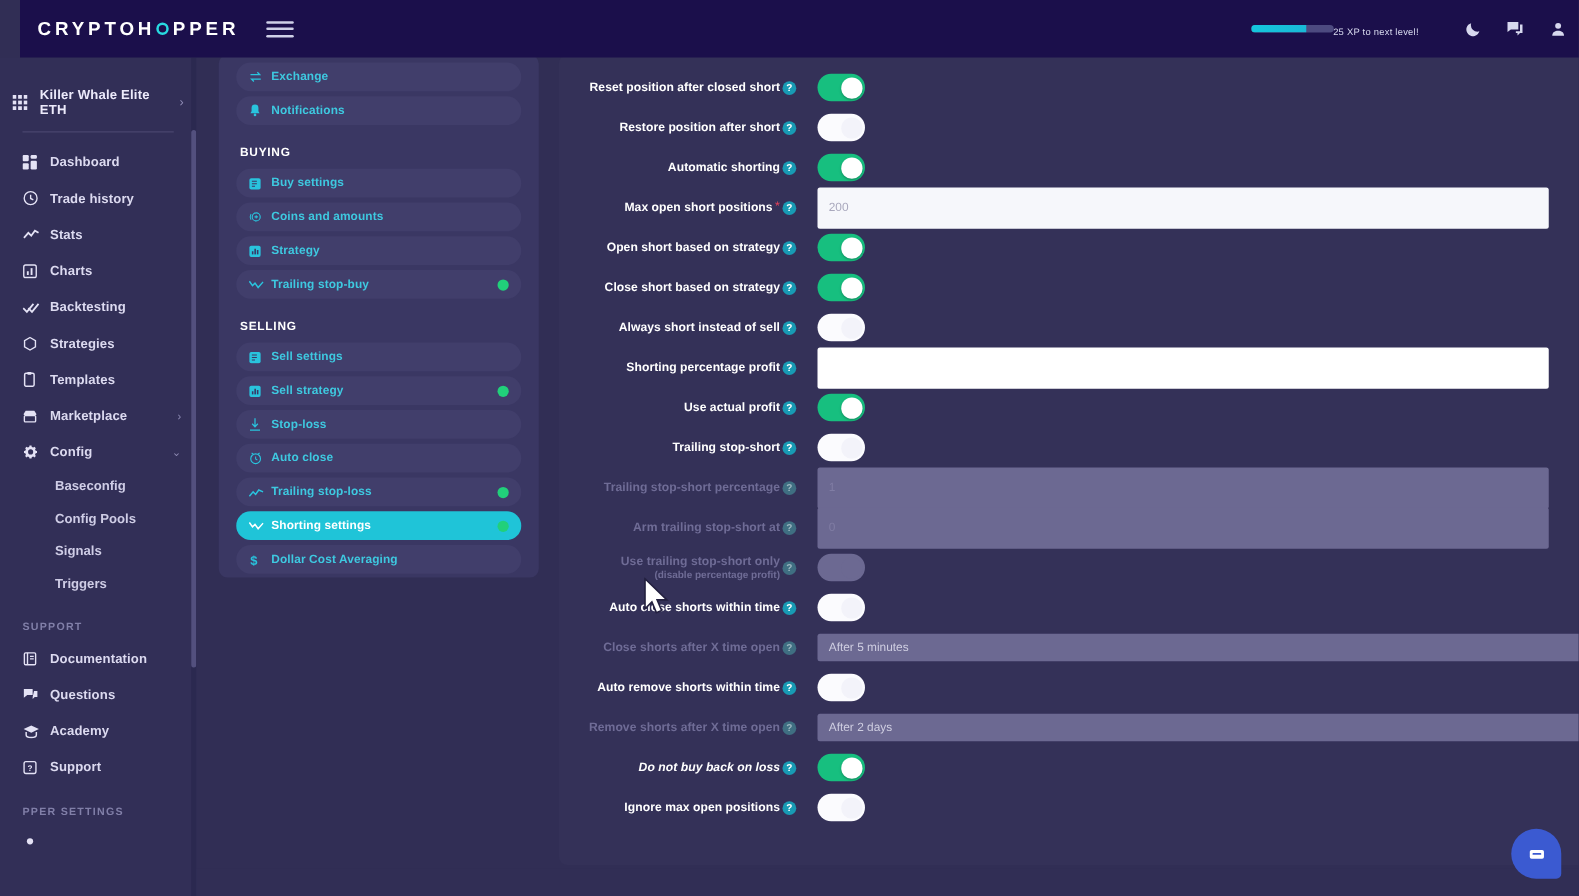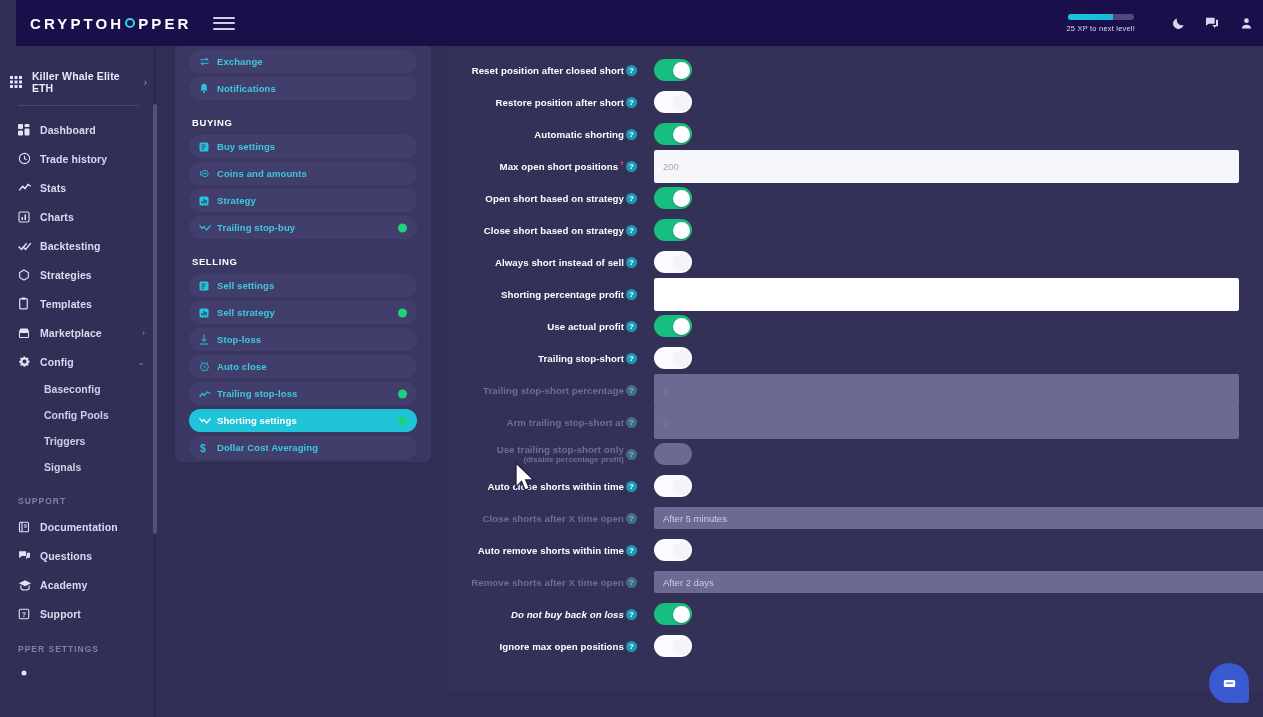"25 XP to next level!" .xp-wrap { flex-direction: column -> row }
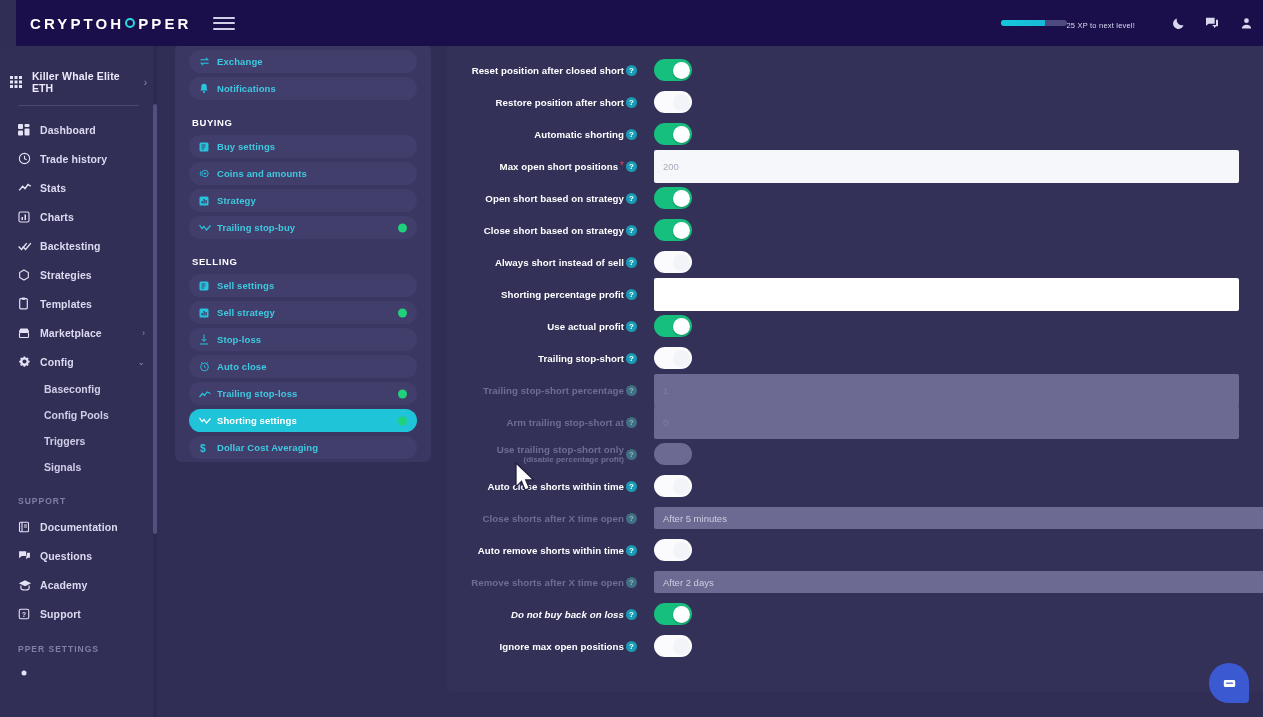"Triggers" div.sb-sub { order: before "Signals" -> after "Signals" }
